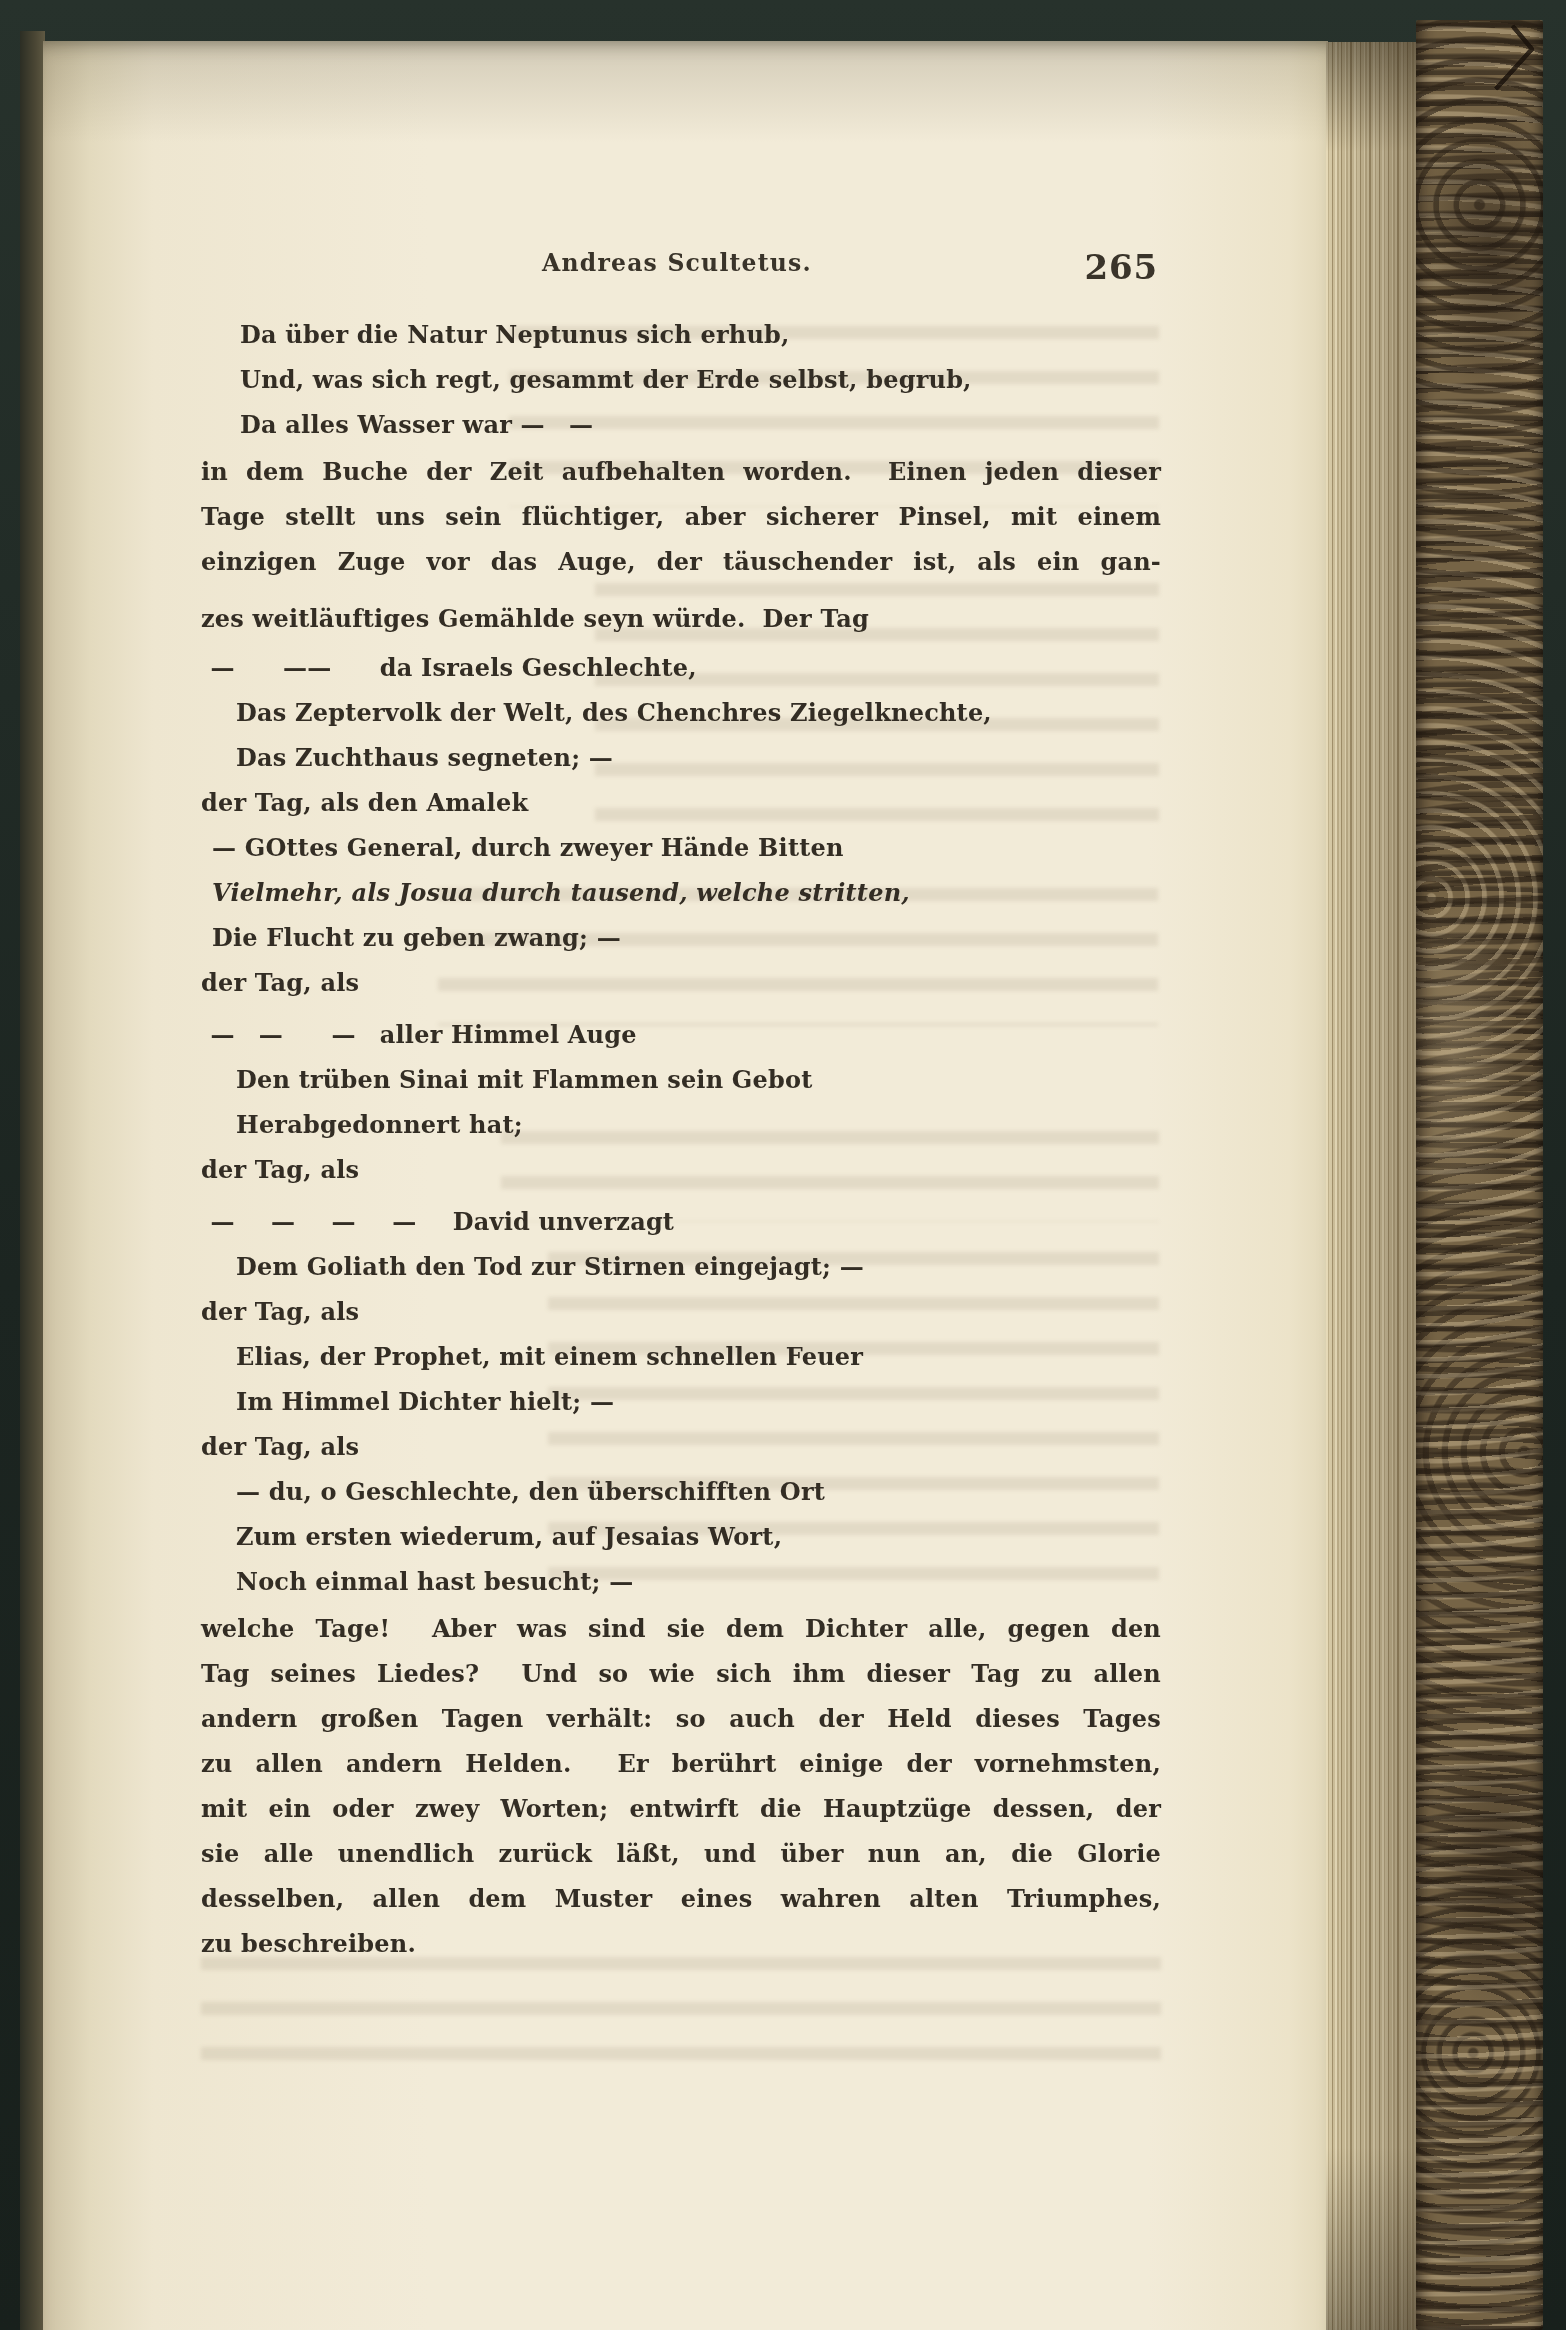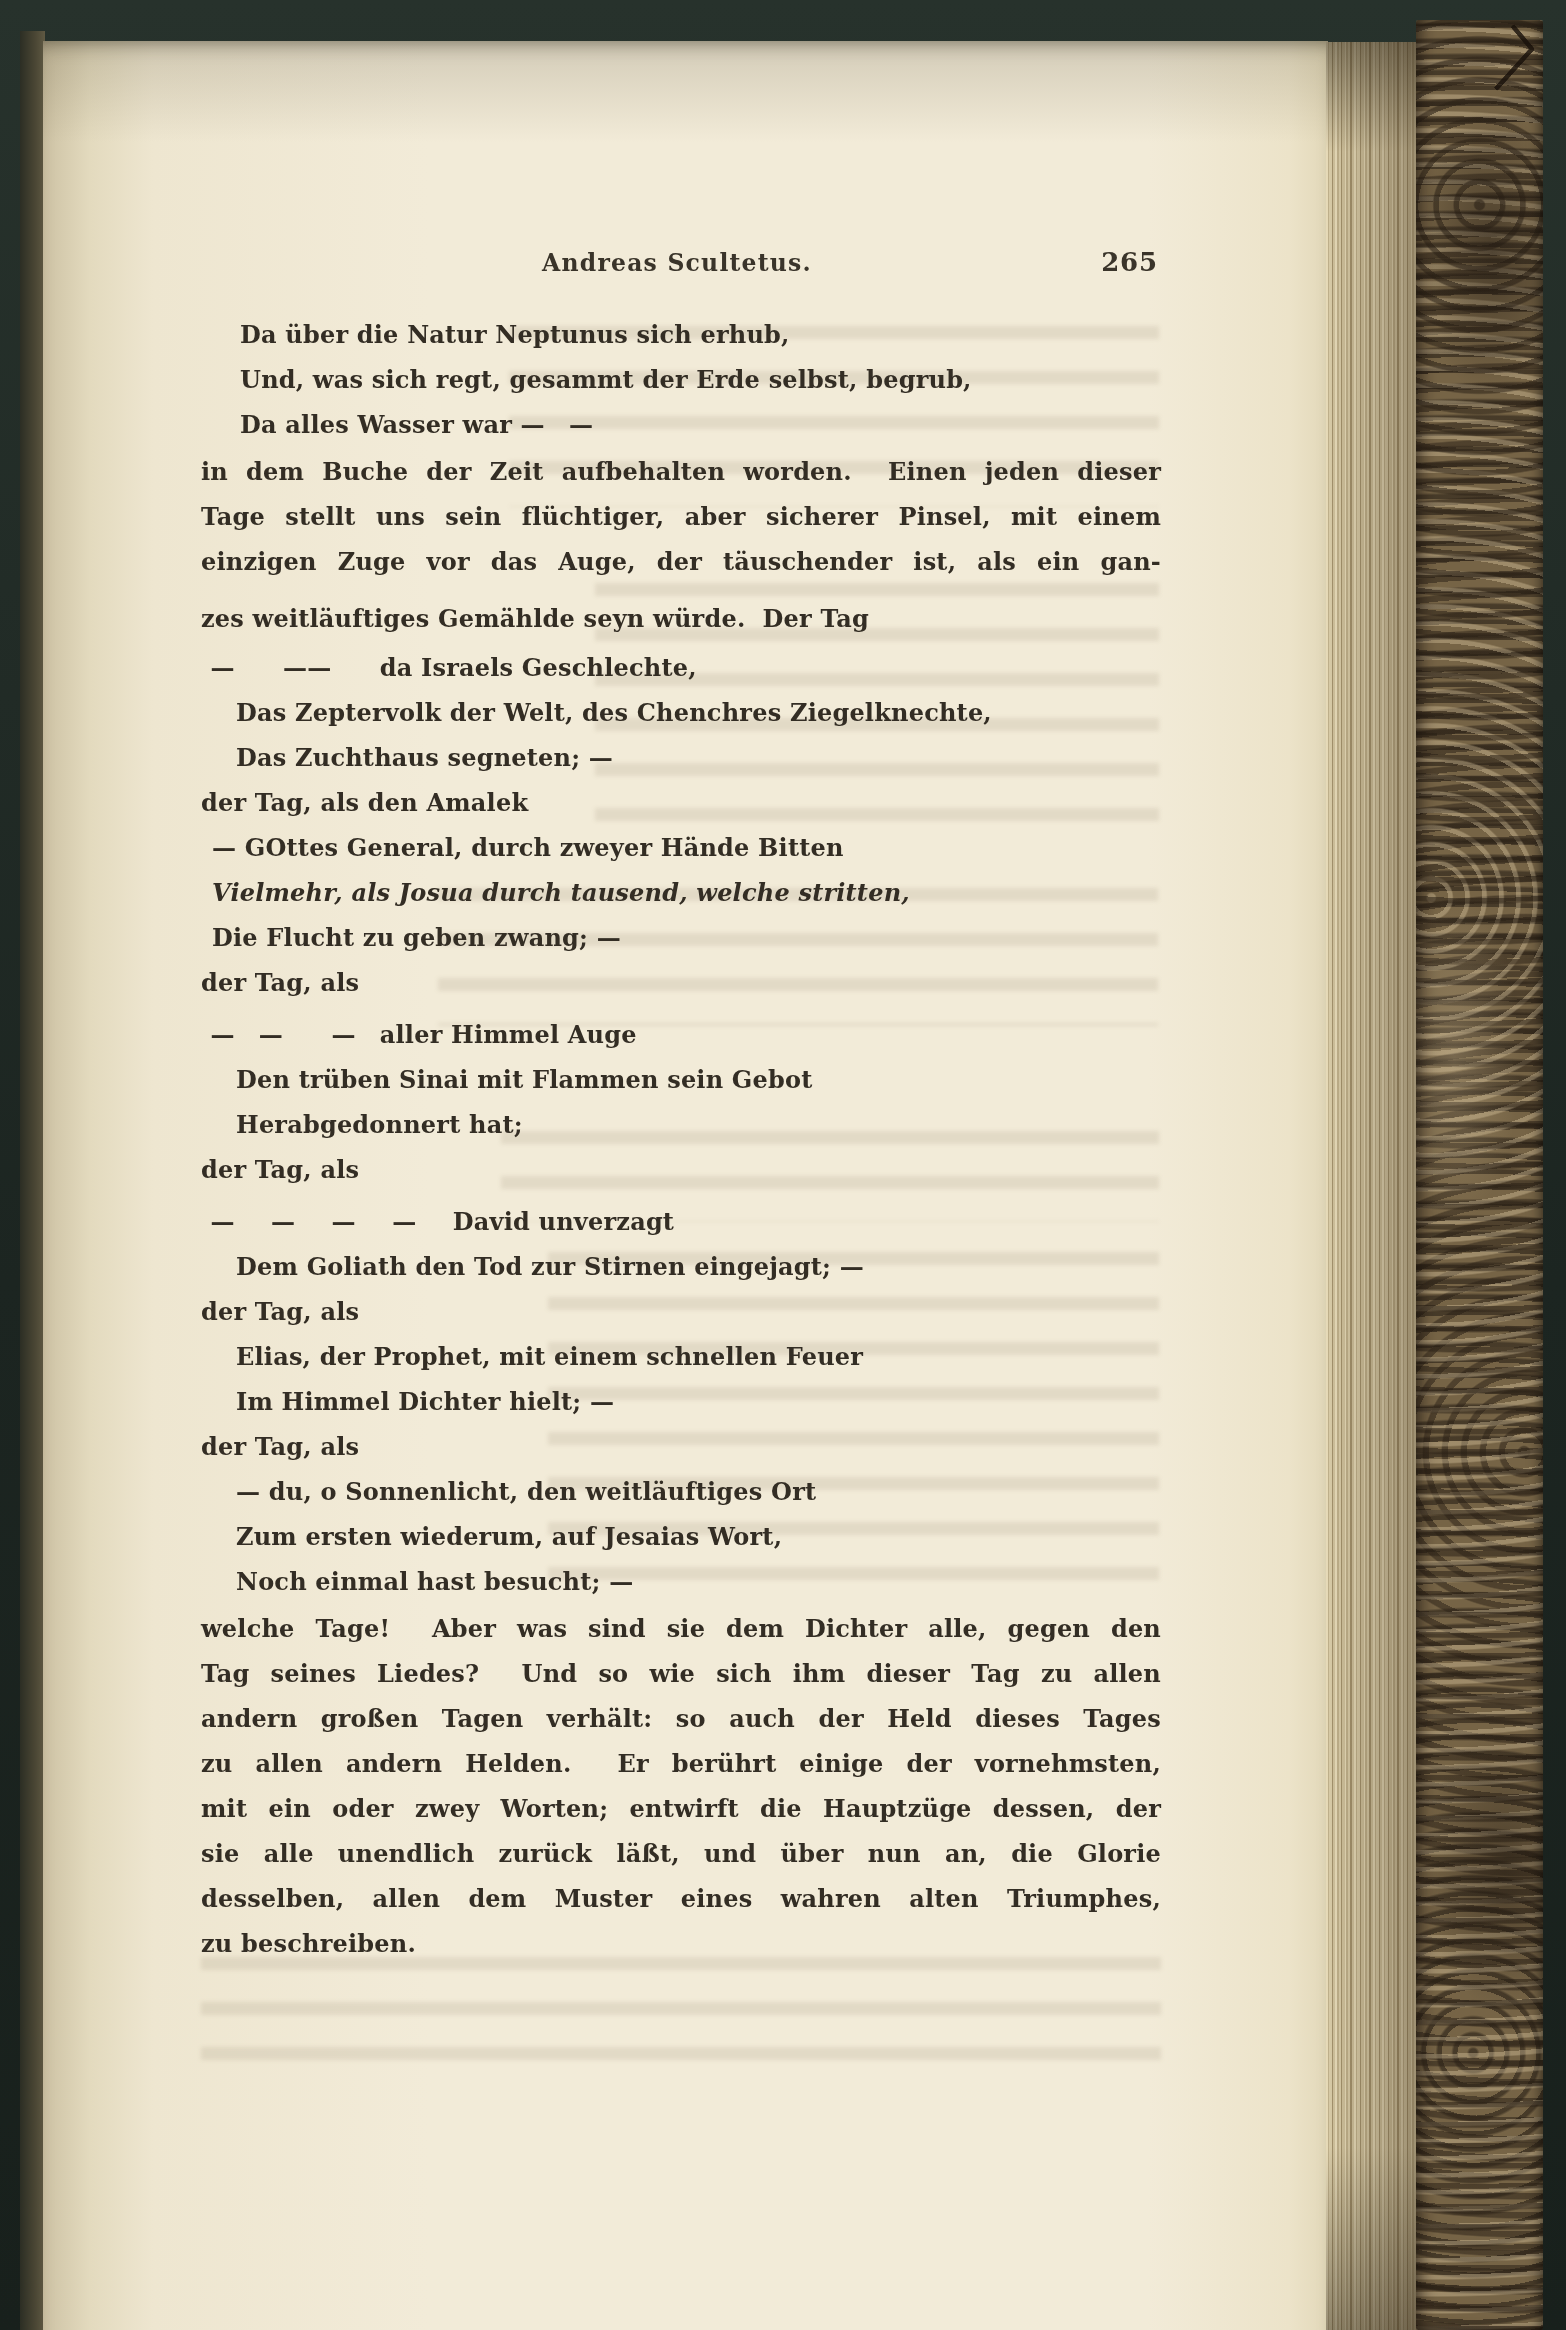"265" .page-number { font-size: 26px -> 34px }
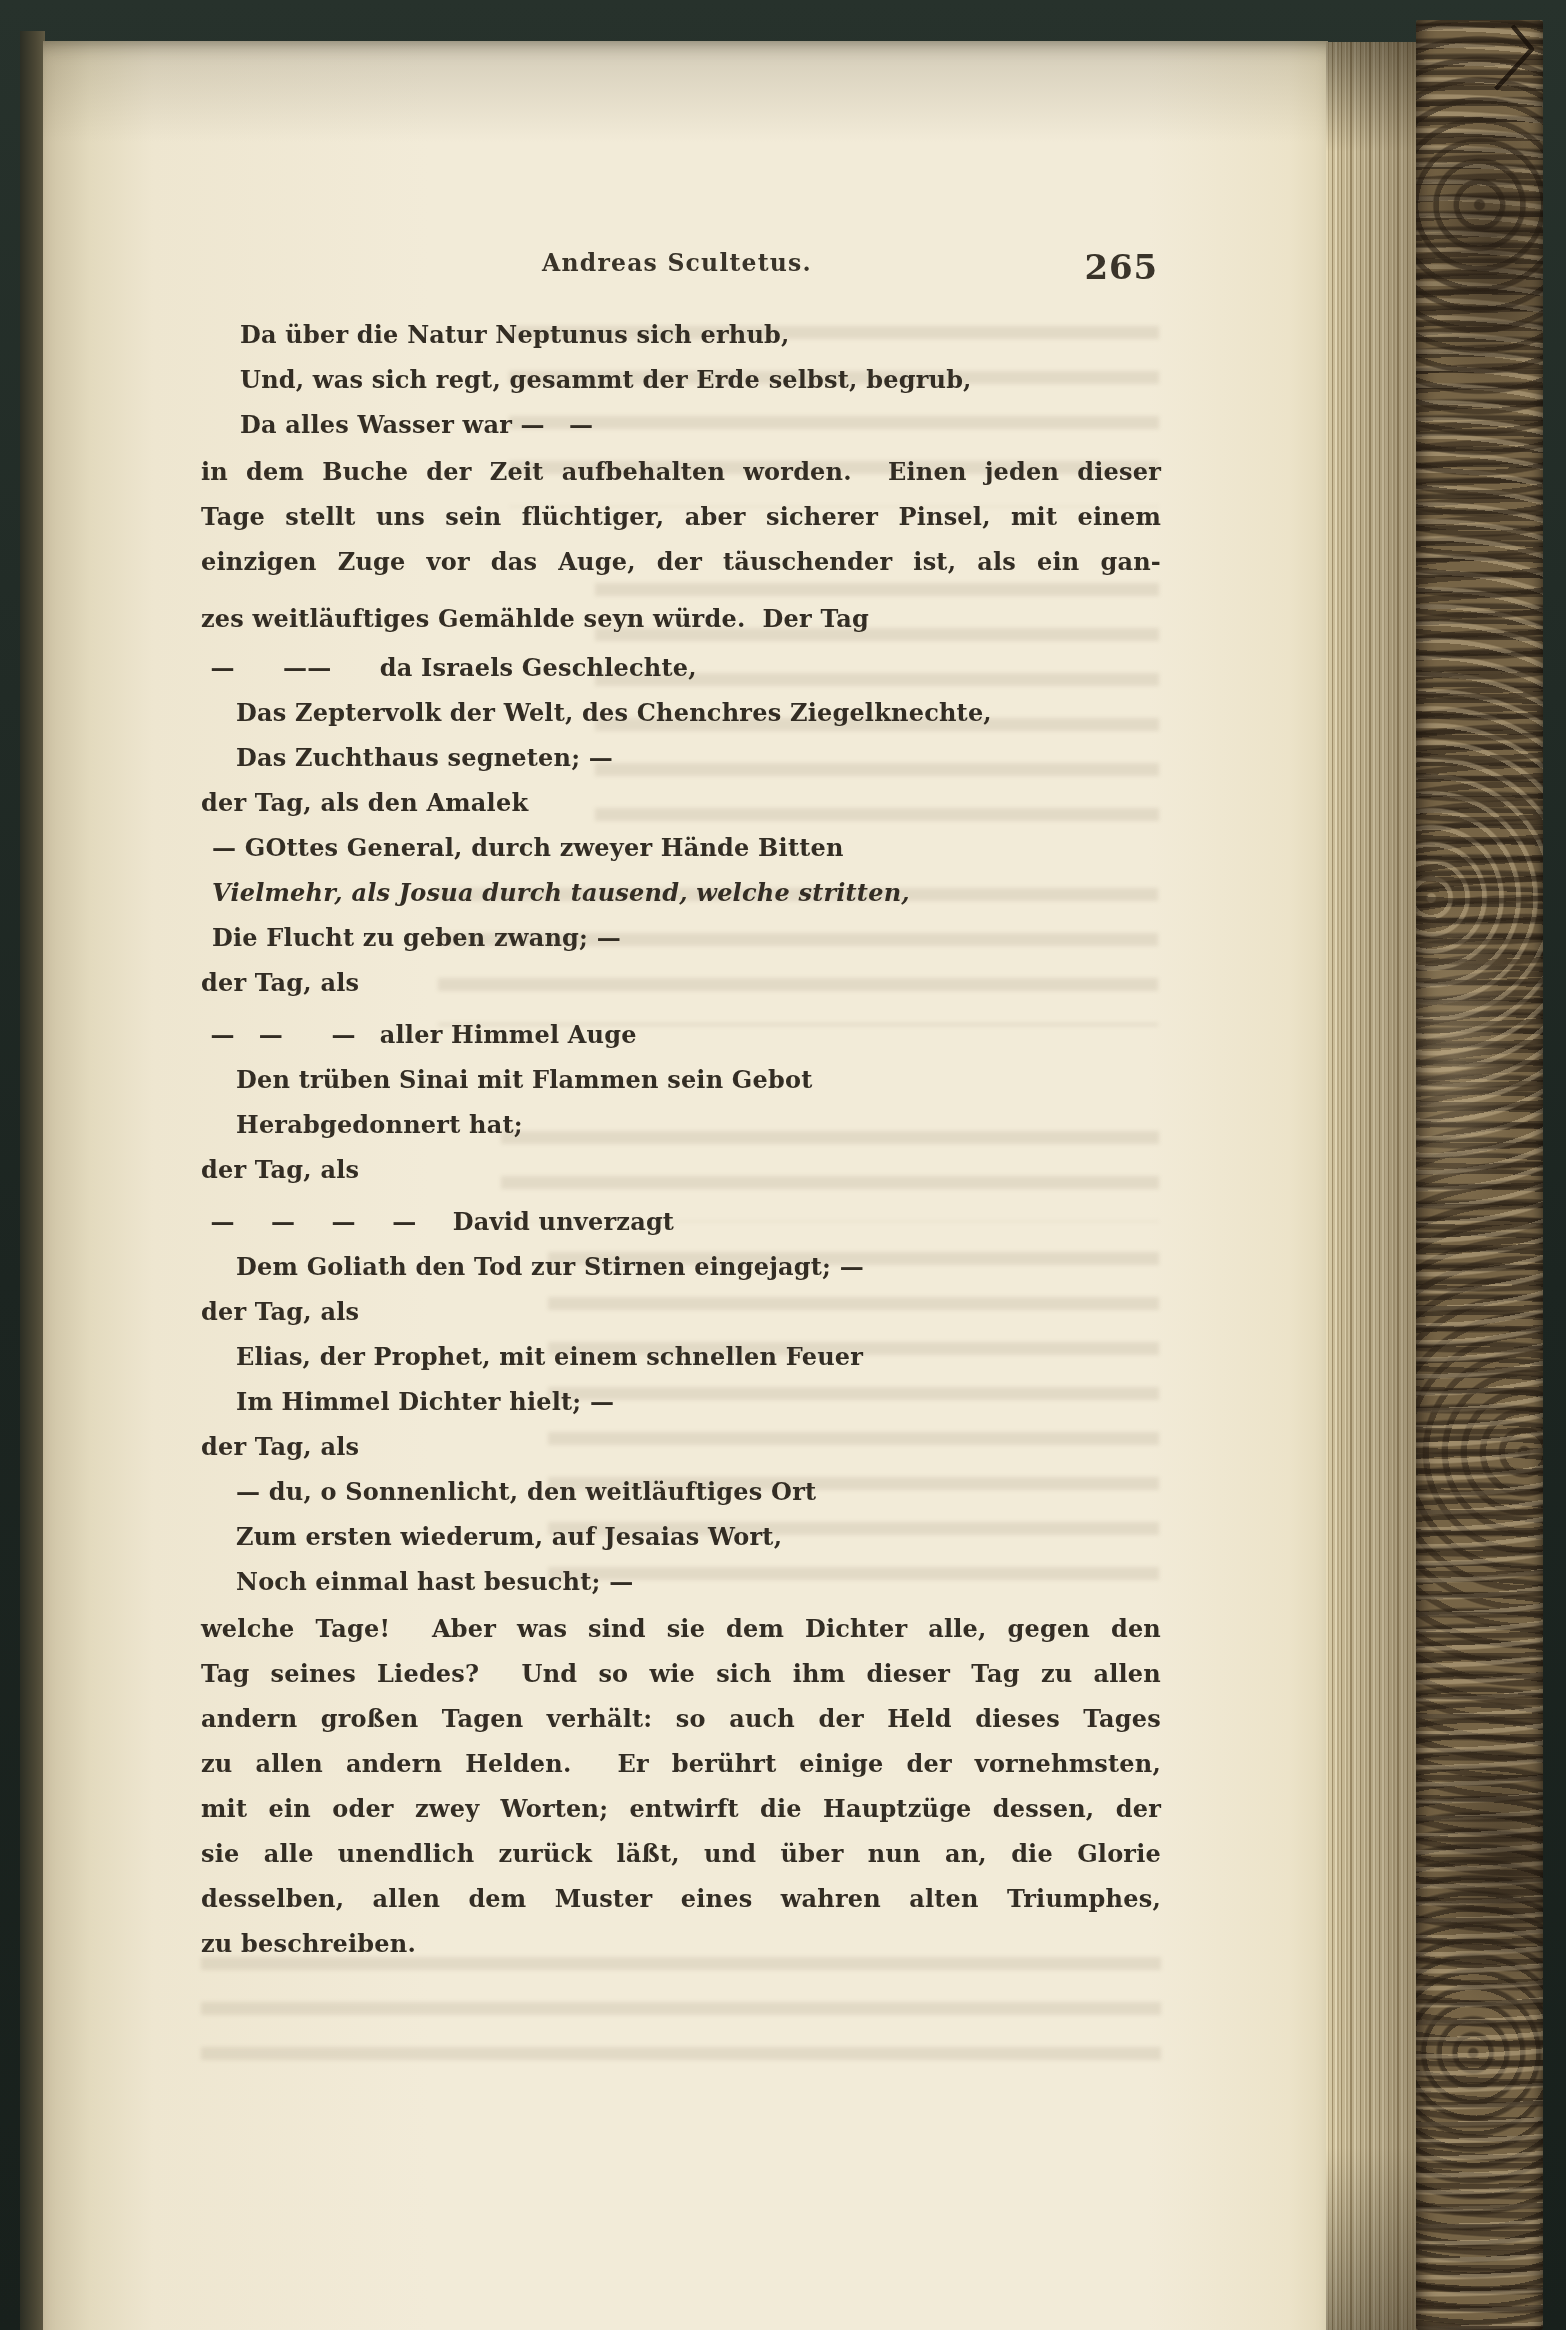"— du, o Sonnenlicht, den" div.line { text: Sonnenlicht, den weitläuftiges -> Geschlechte, den überschifften }
